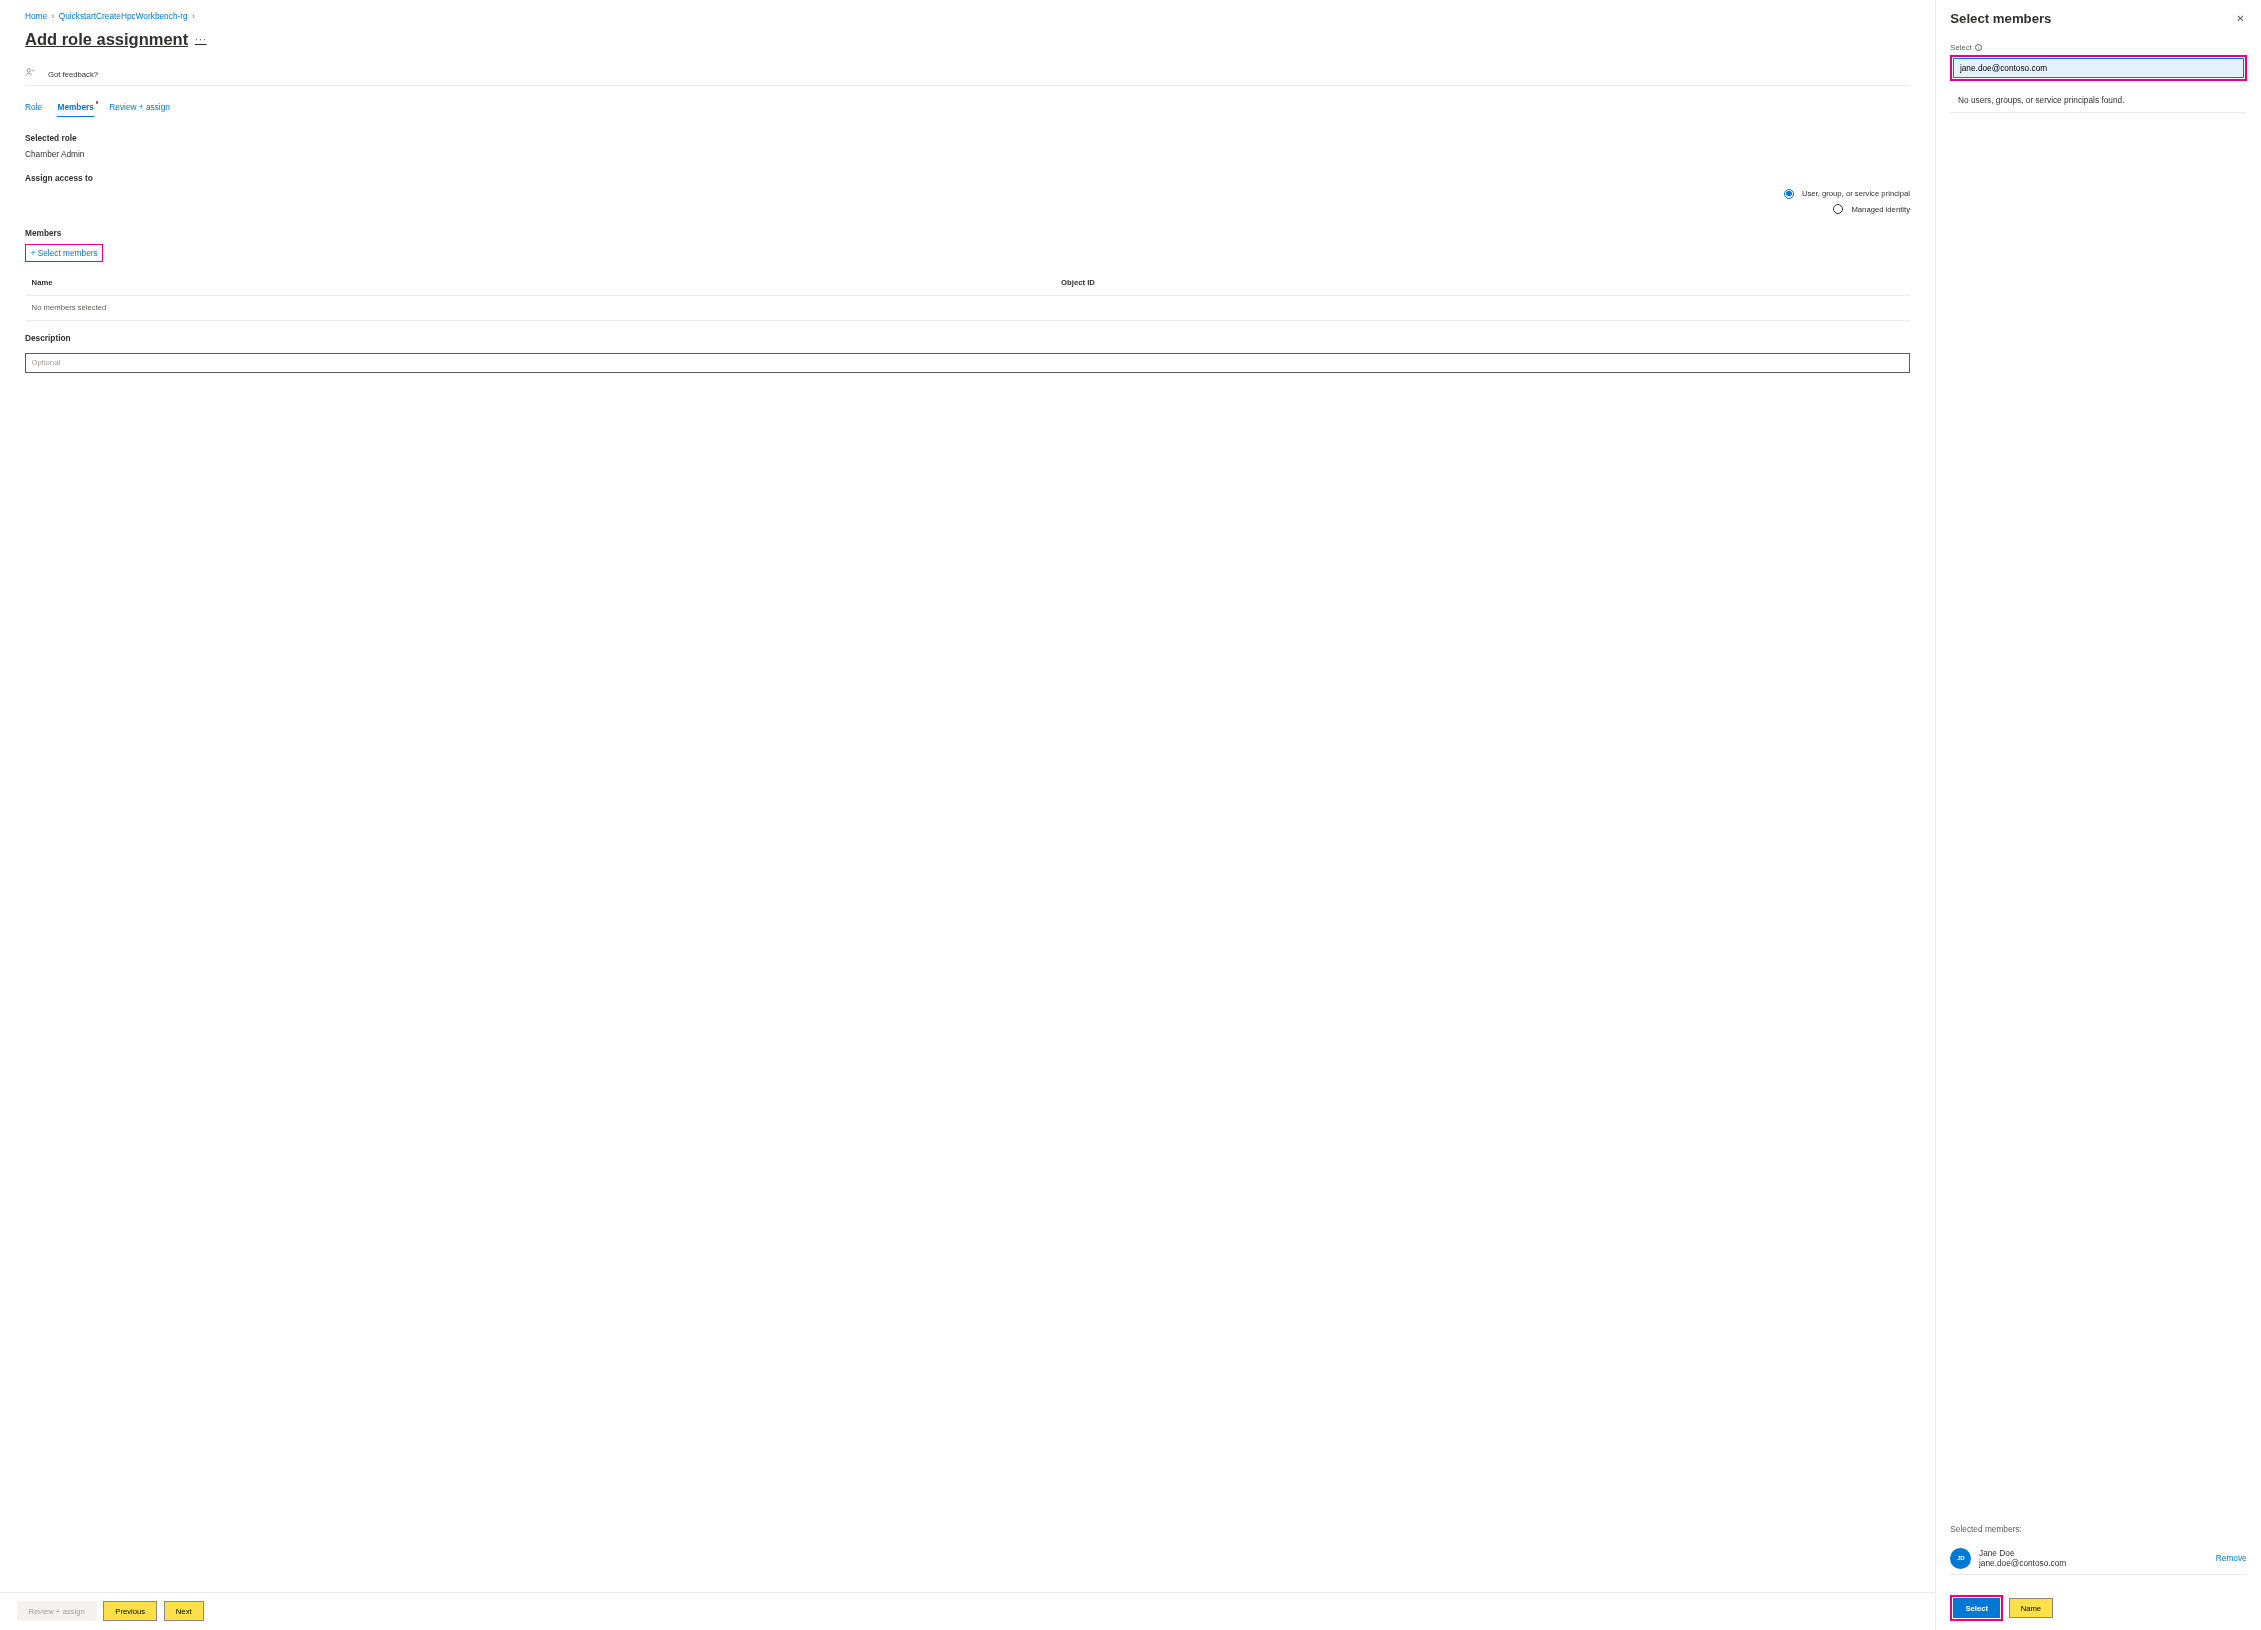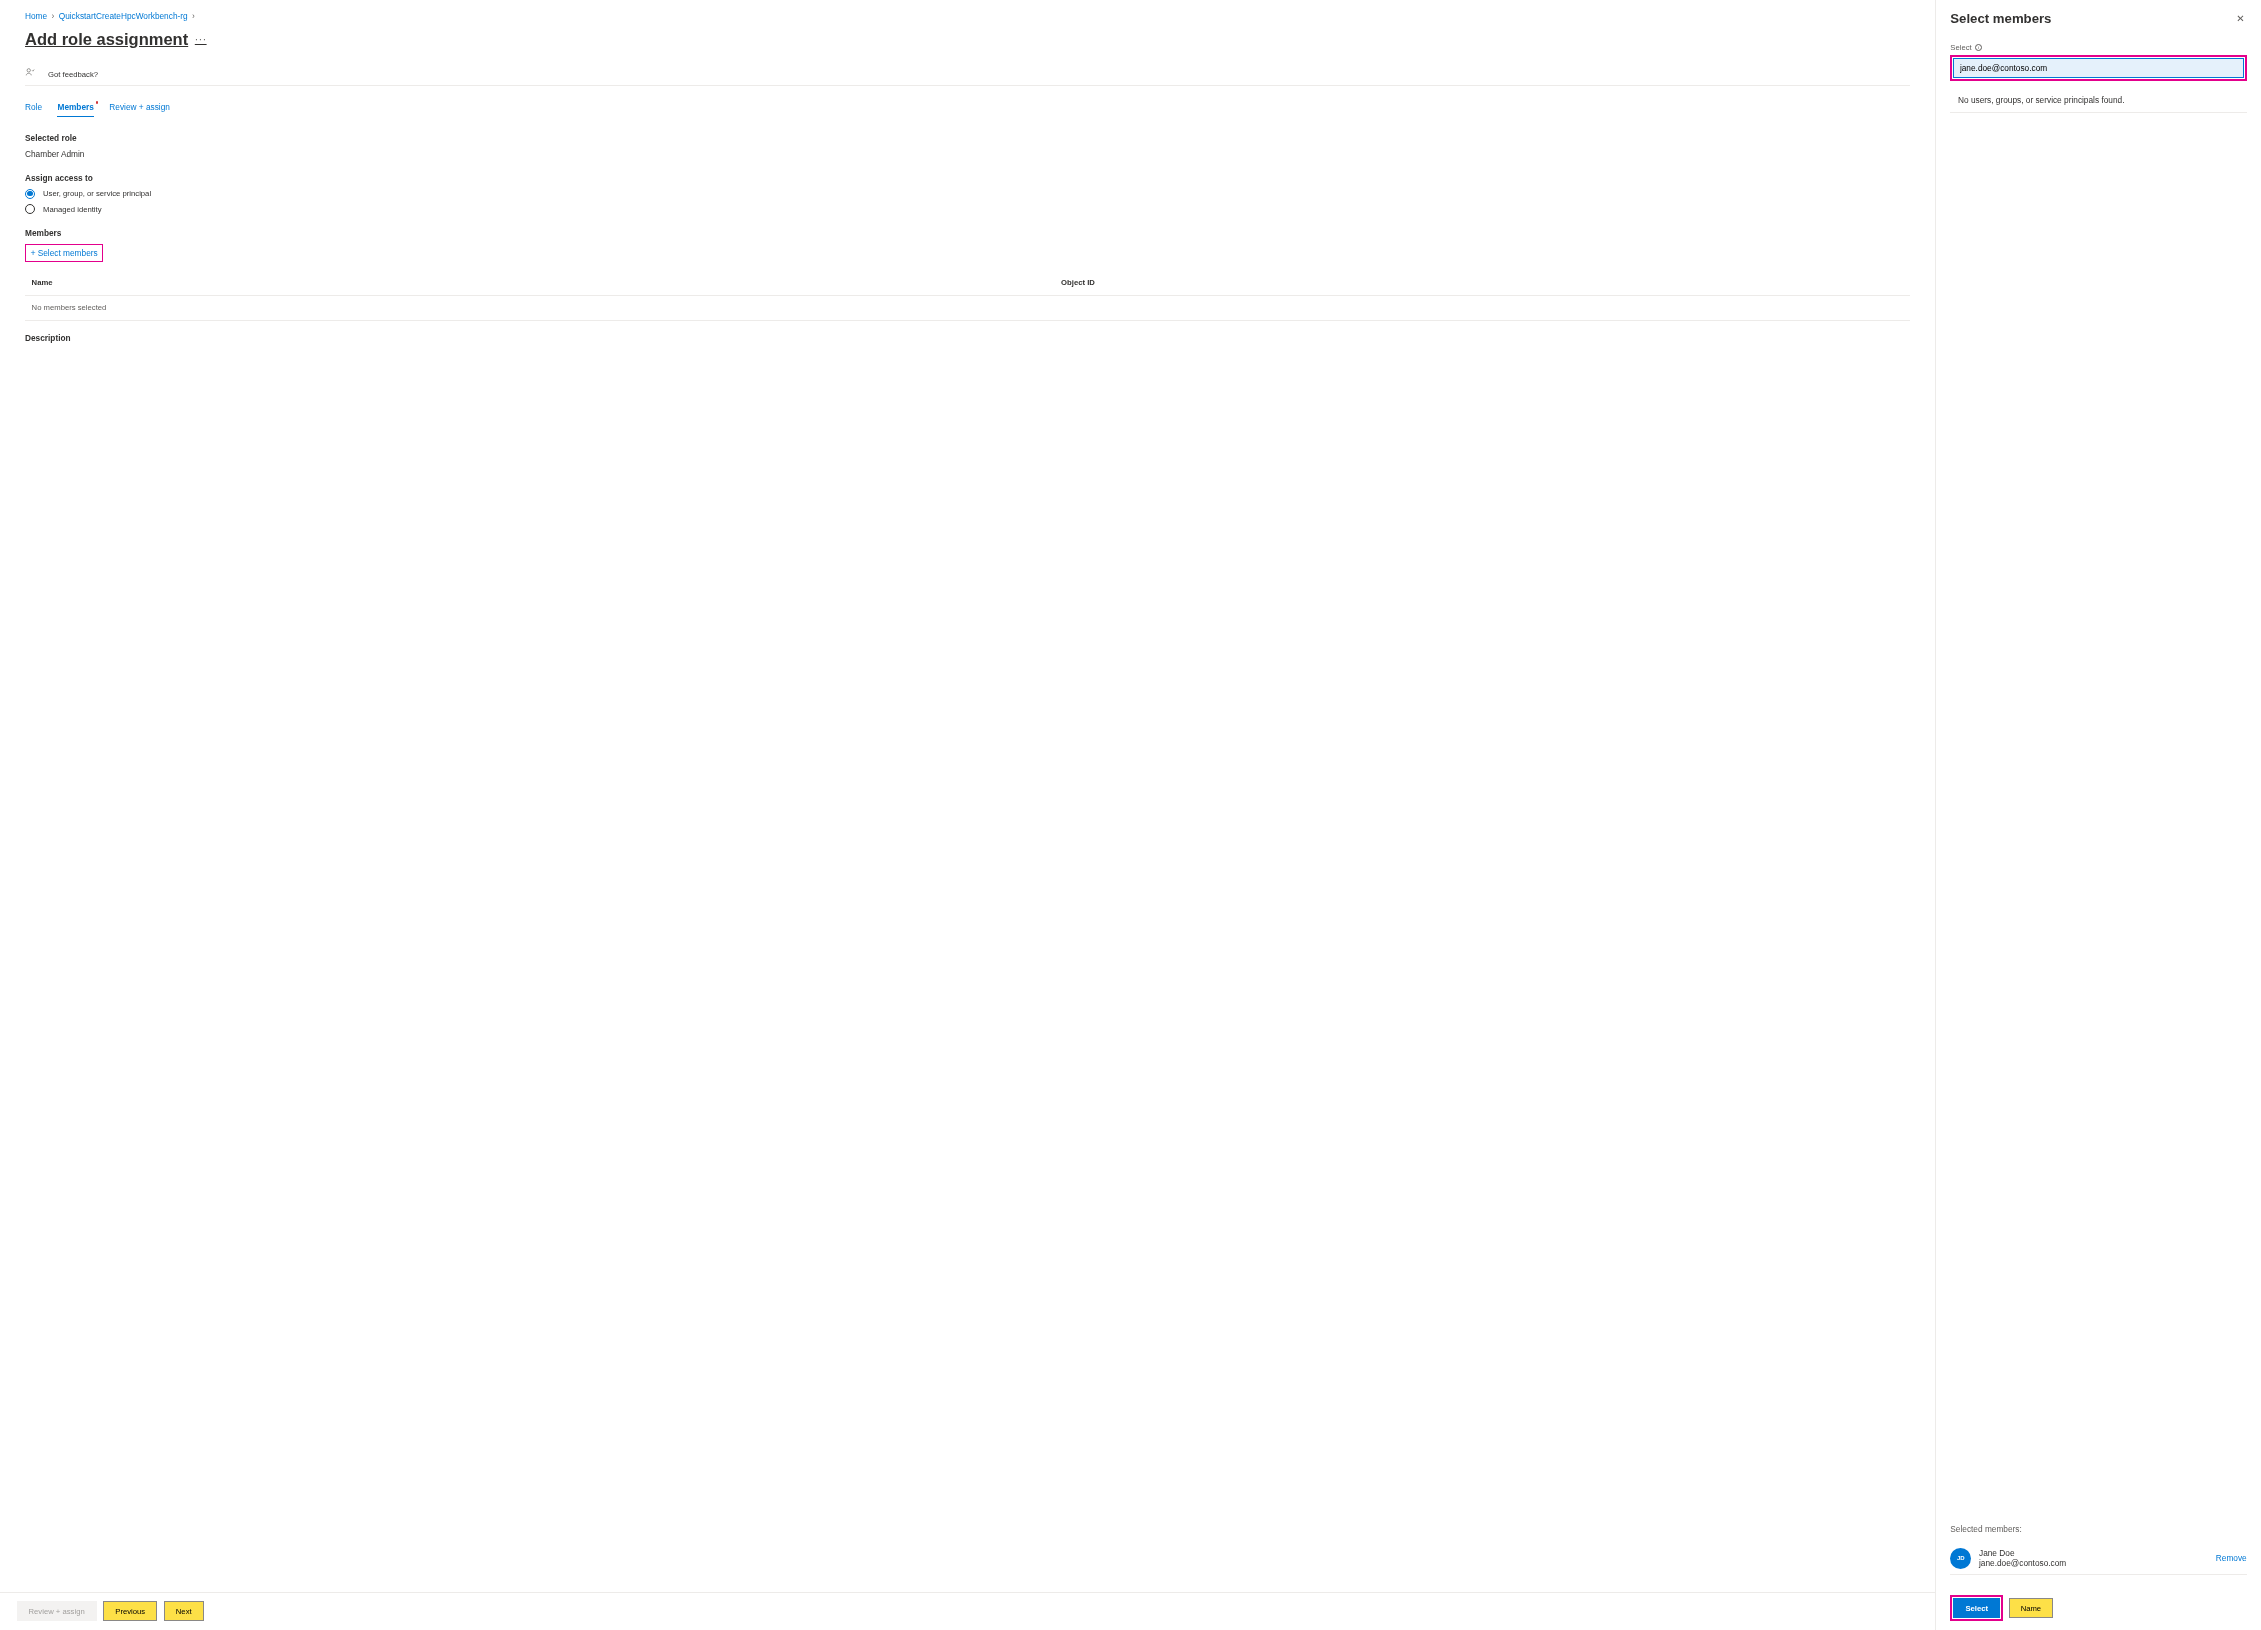"User, group, or service principal" .radio-option { justify-content: none -> flex-end }
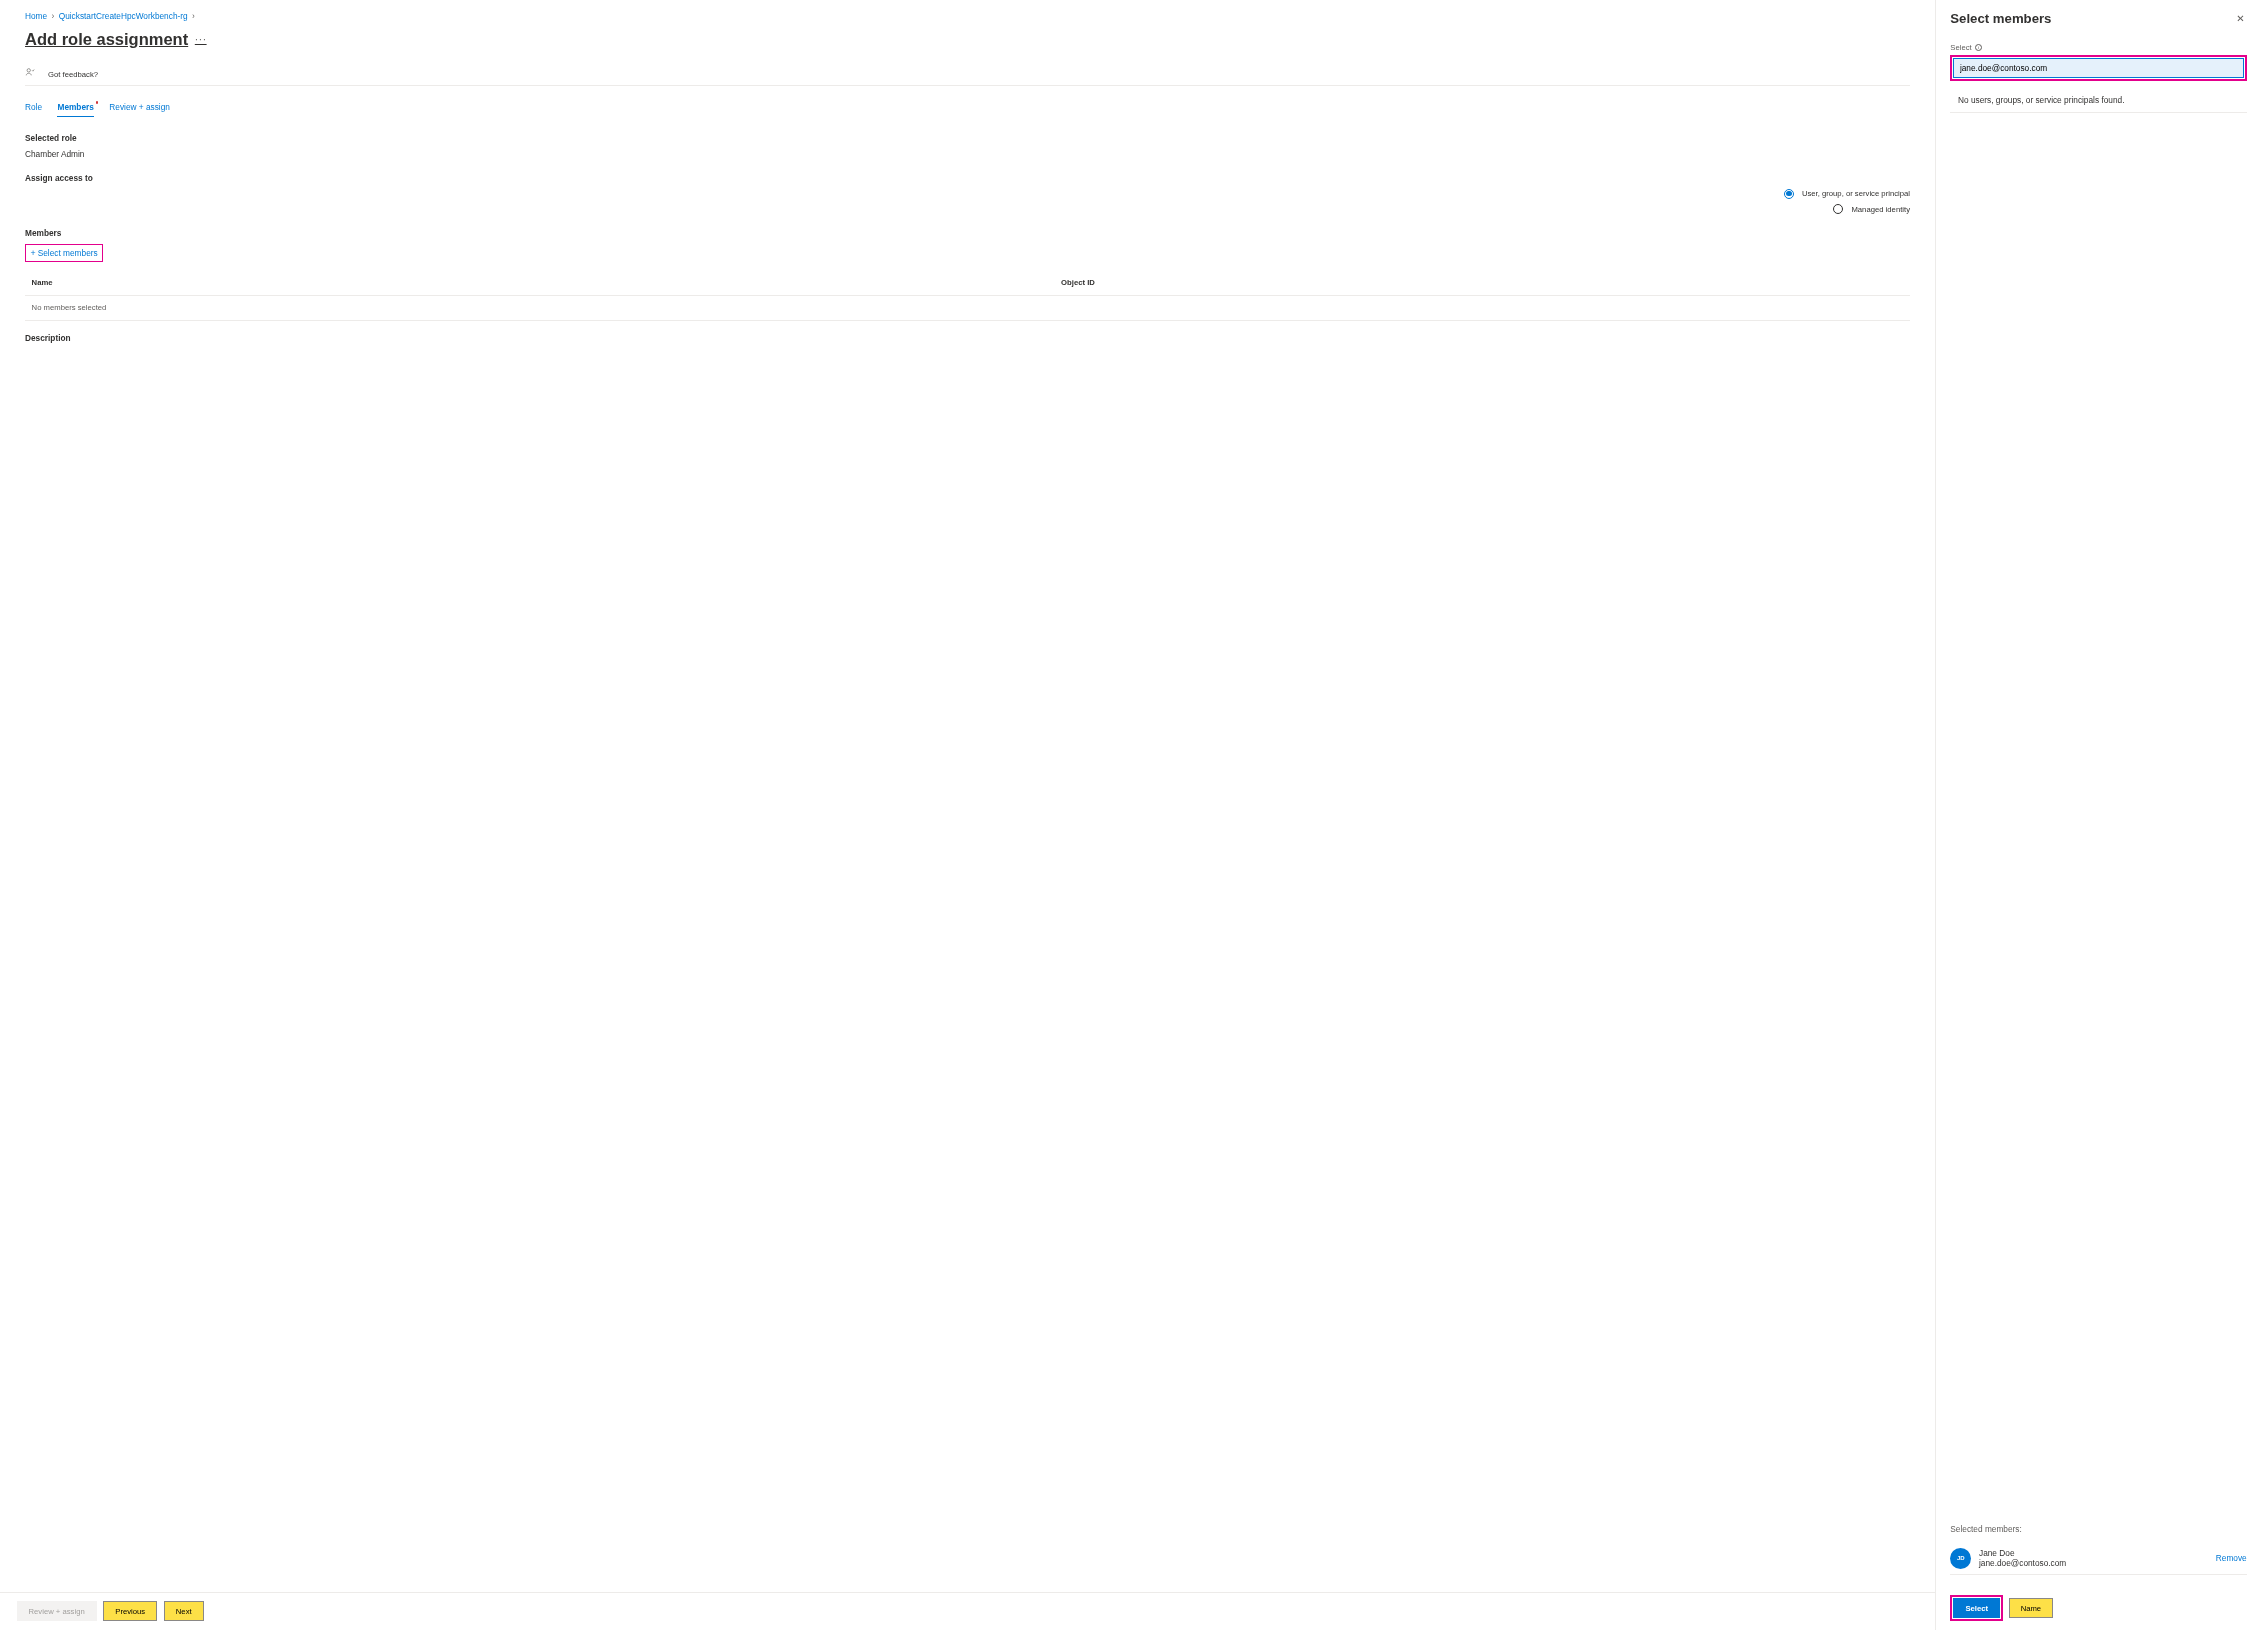"Optional" input.desc-input { html: none -> <input> }
